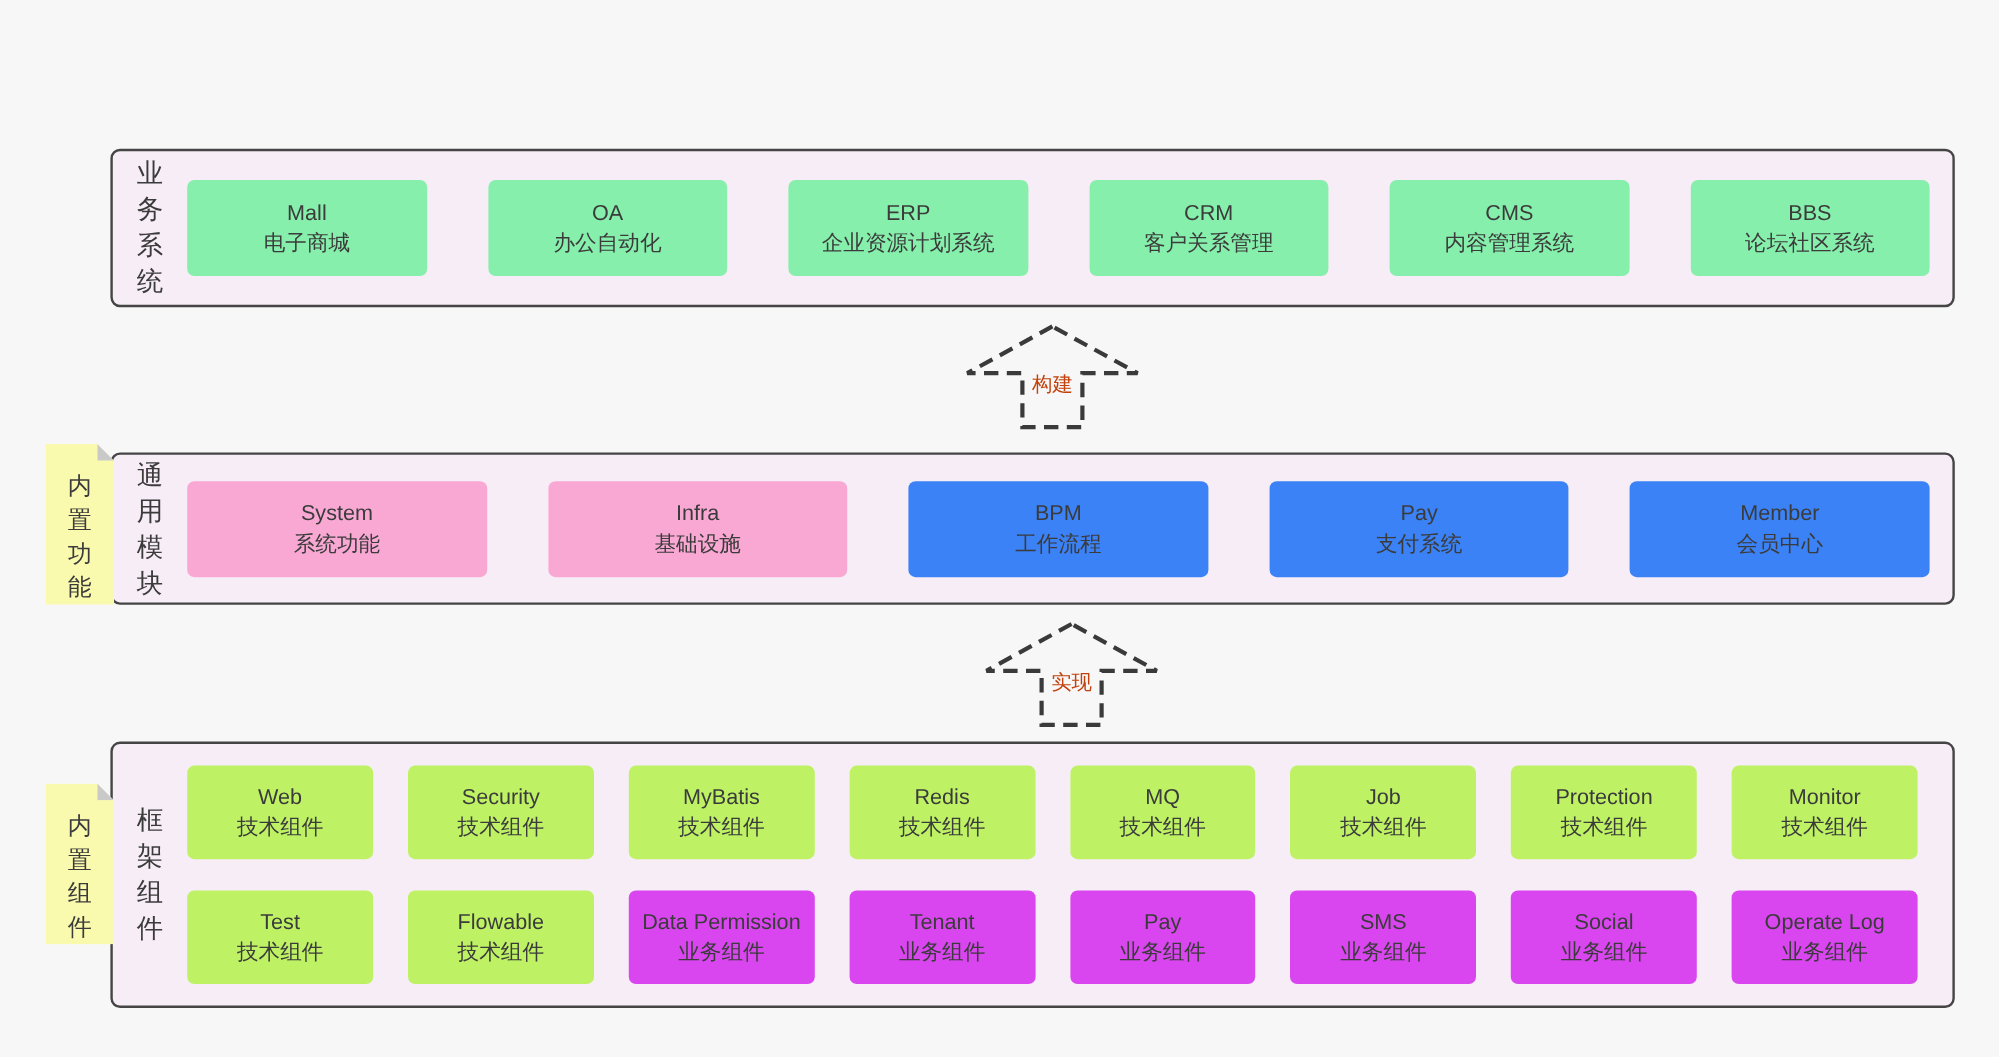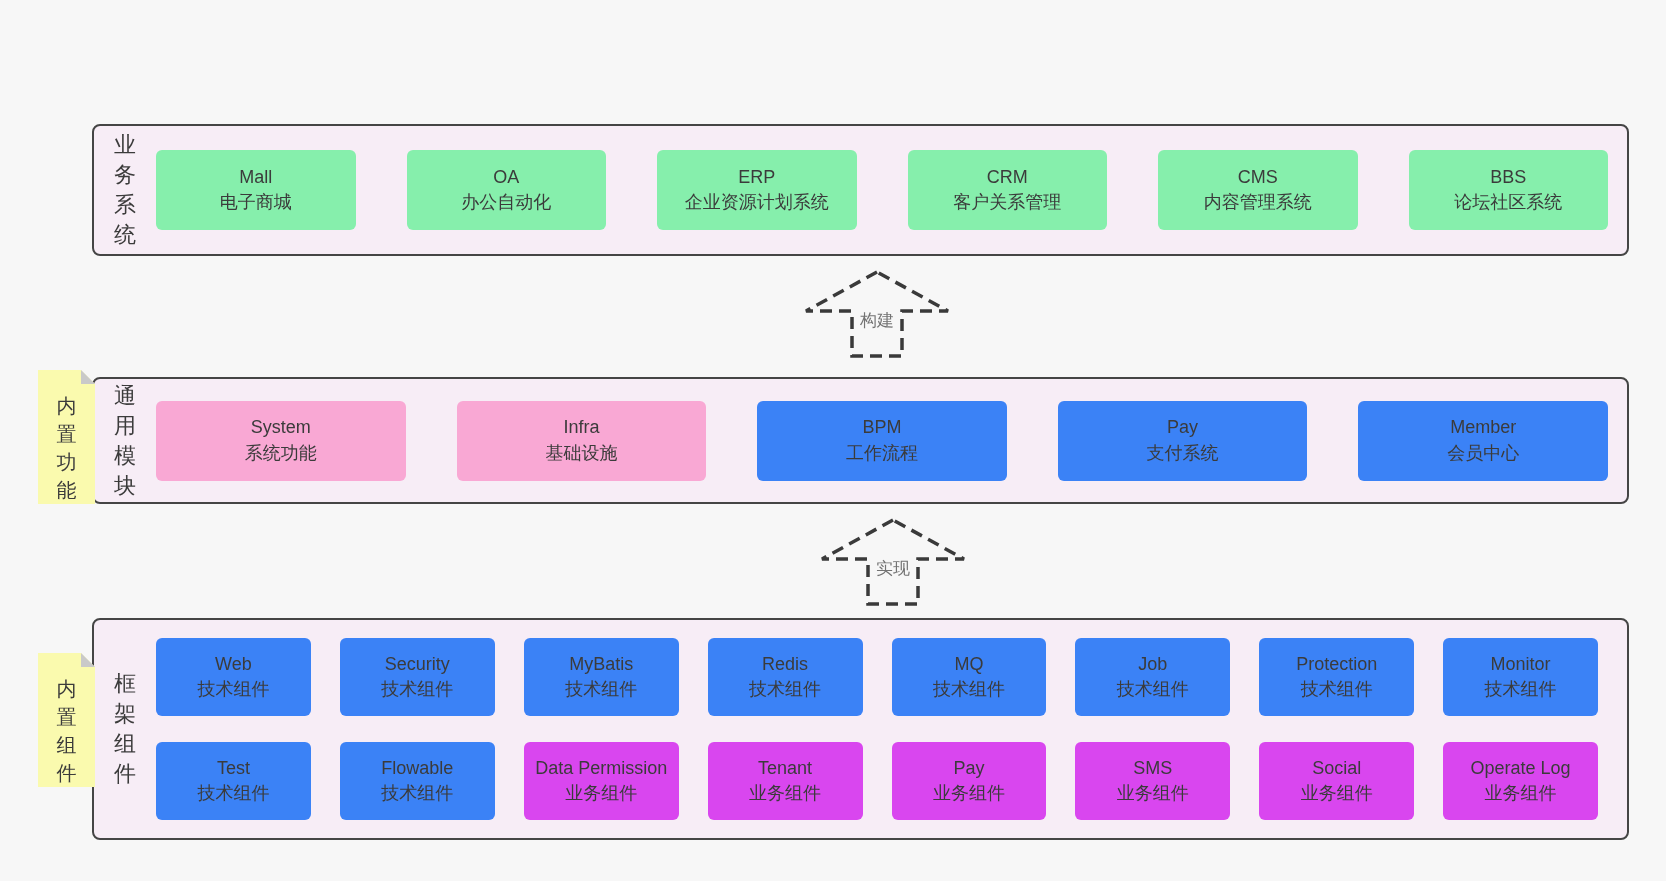"构建" .arrow-label { color: #737373 -> #c2410c }
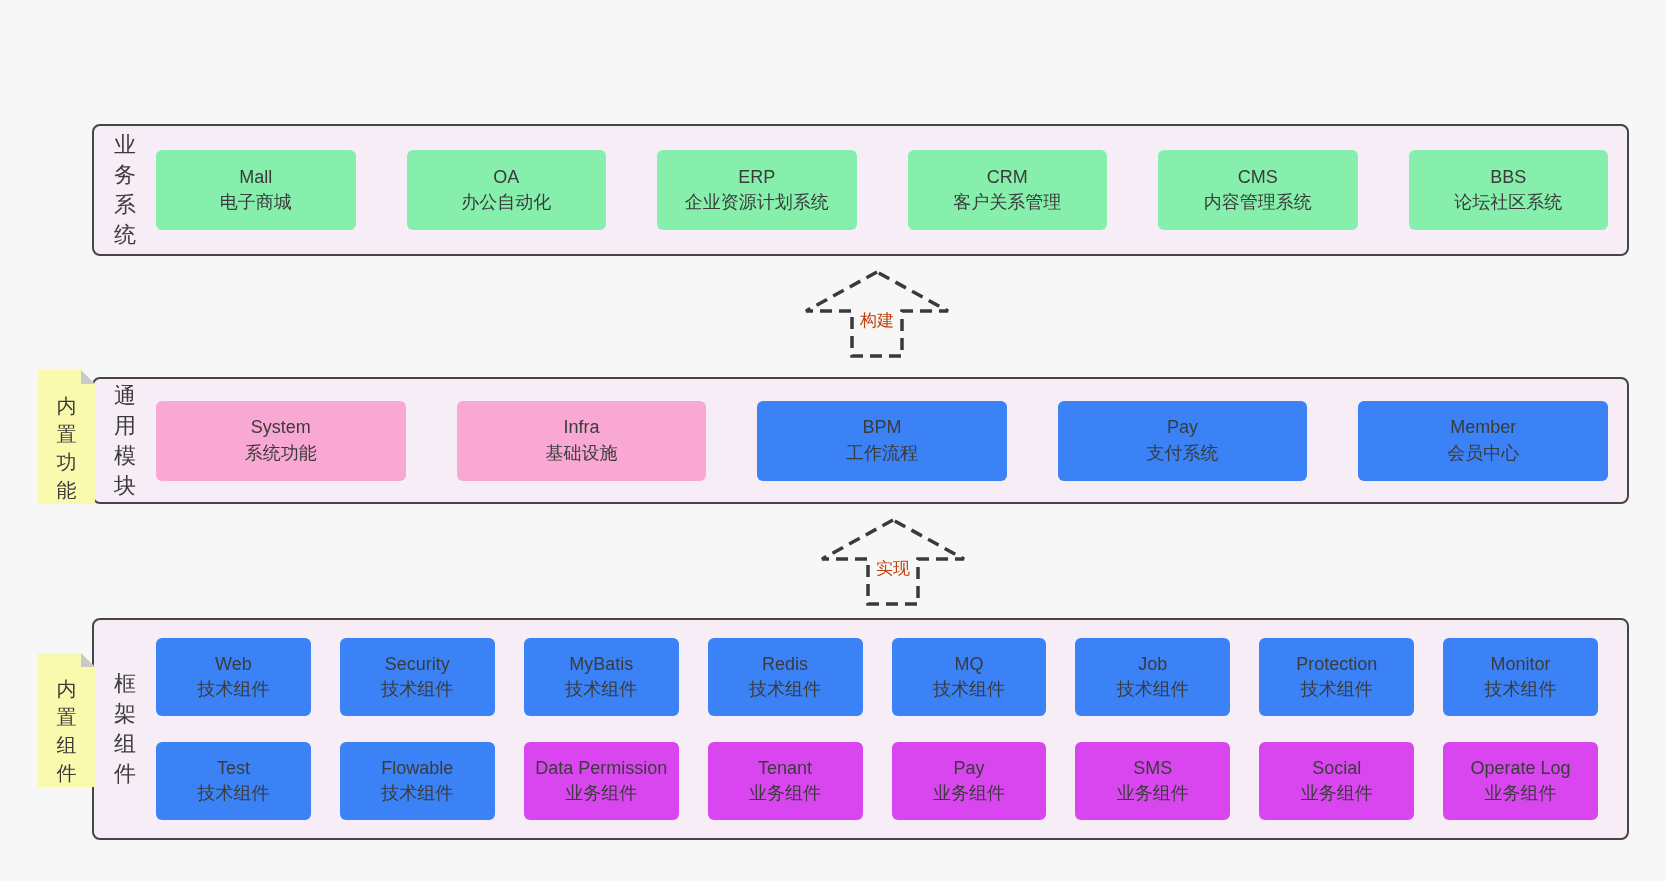"Web" .gdark { background: #3b82f6 -> #bef264 }
